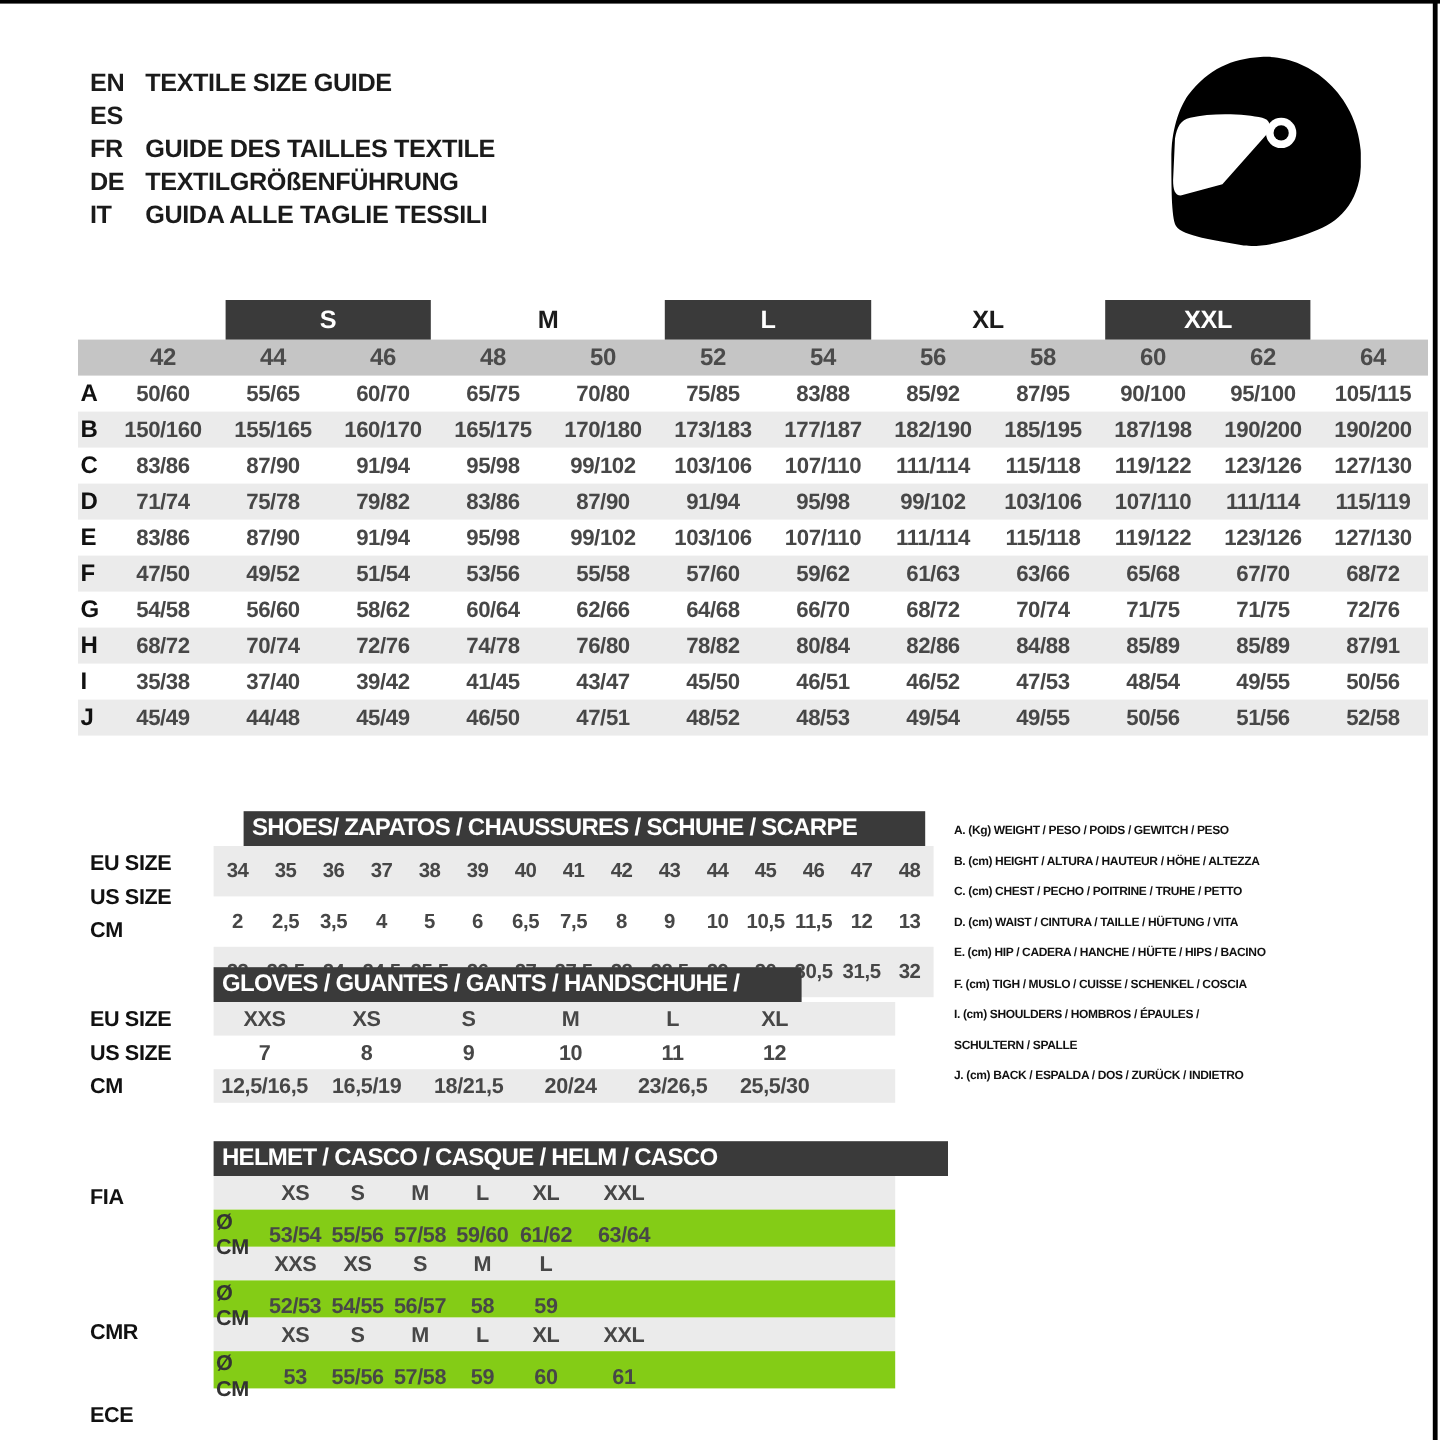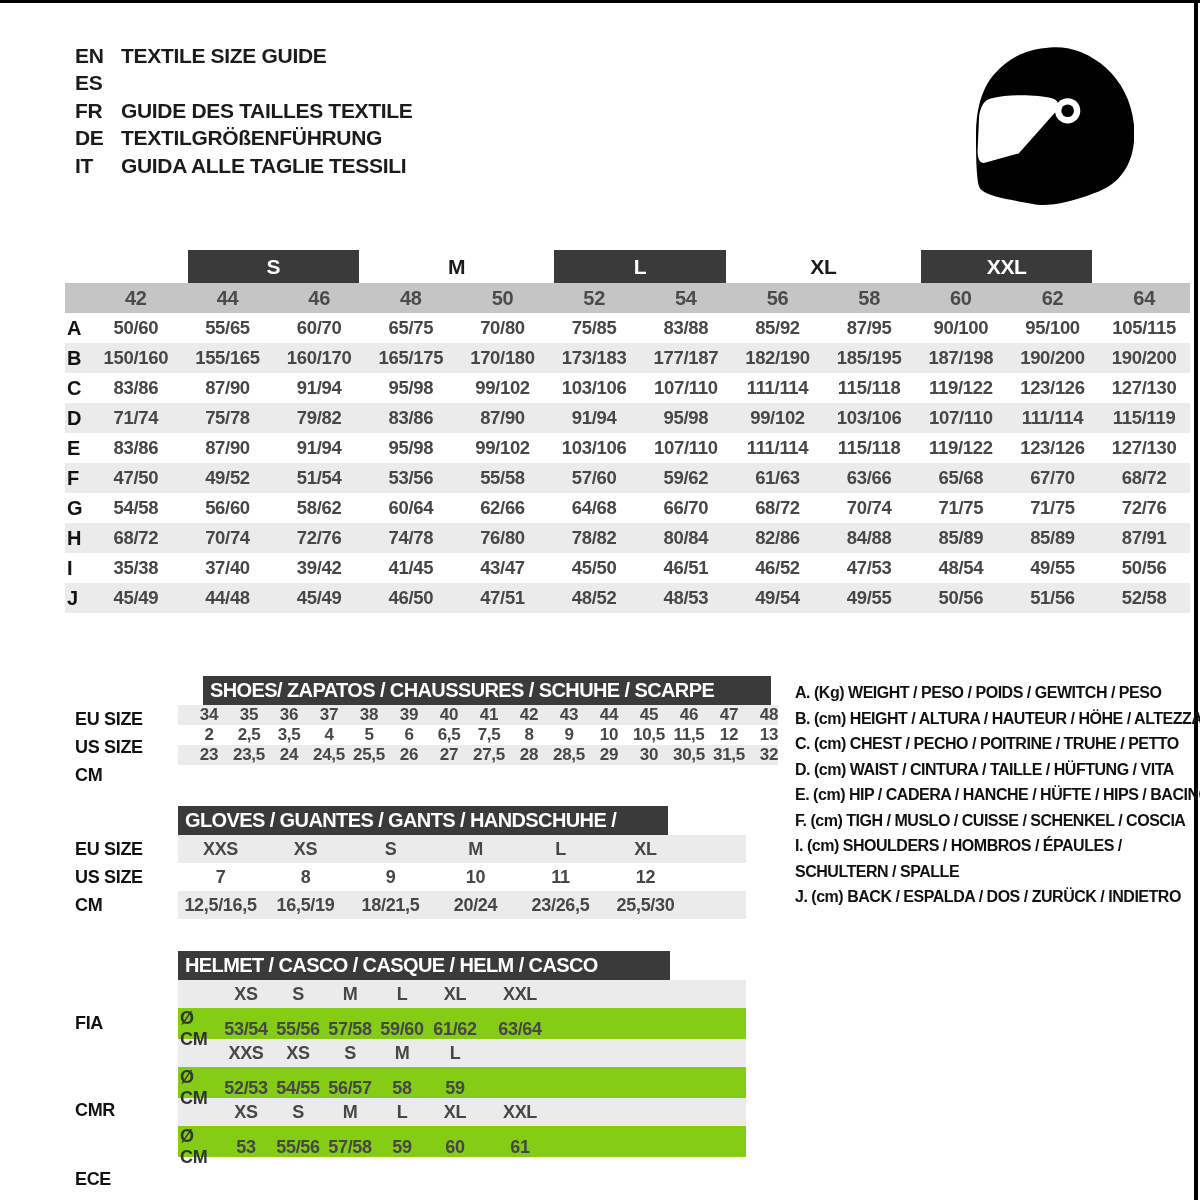"EN" #languages { top: 42px -> 56px }
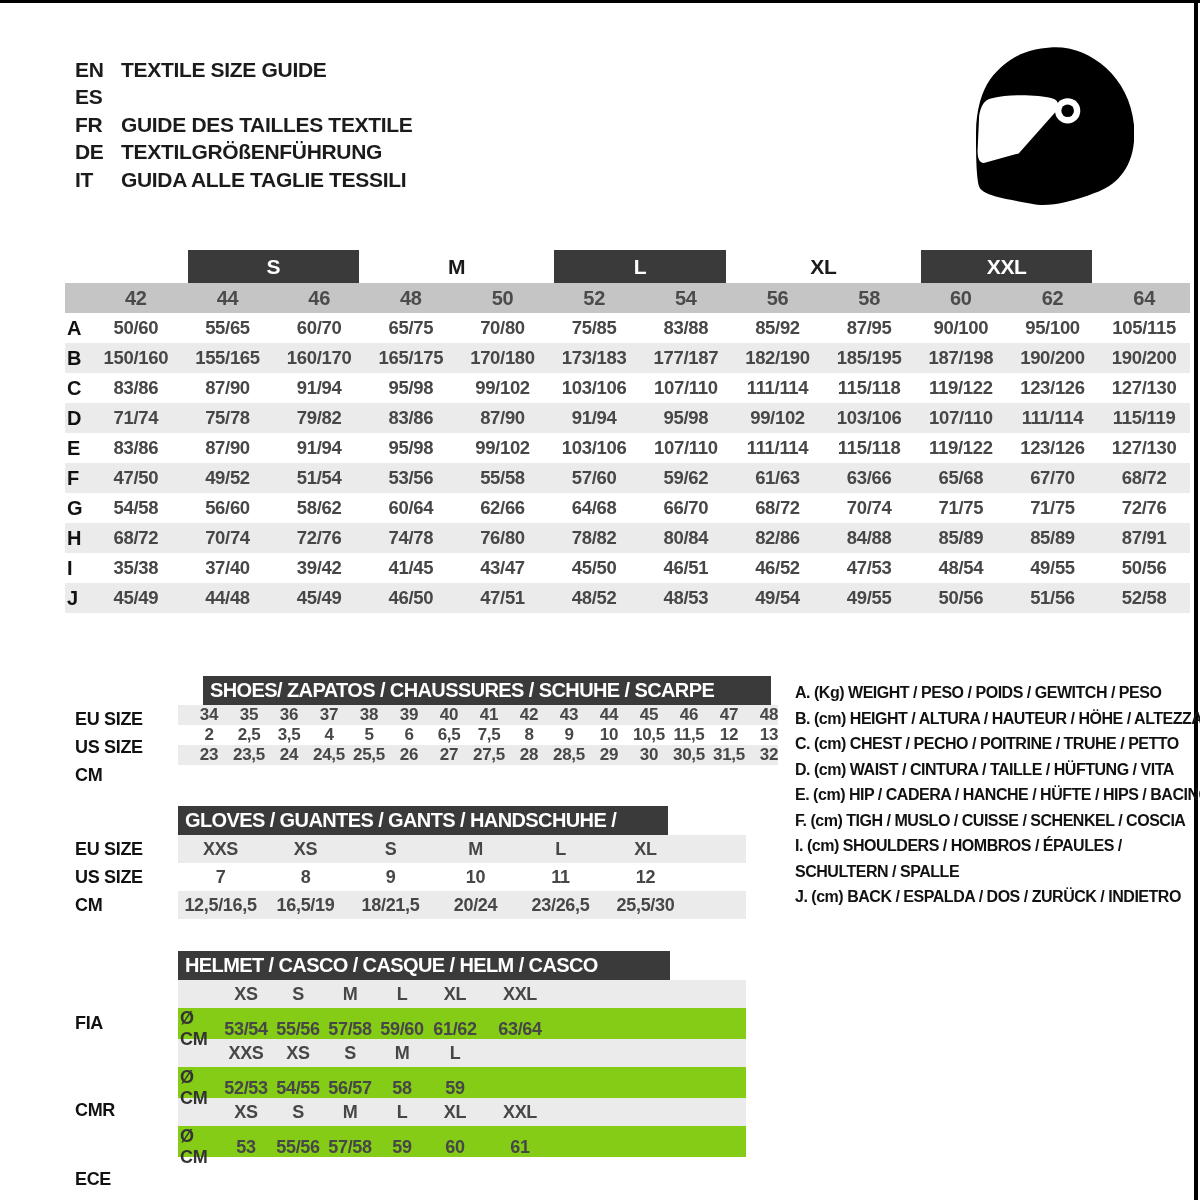"A. (Kg) WEIGHT / PESO" .legend-item { font-size: 16px -> 10px }
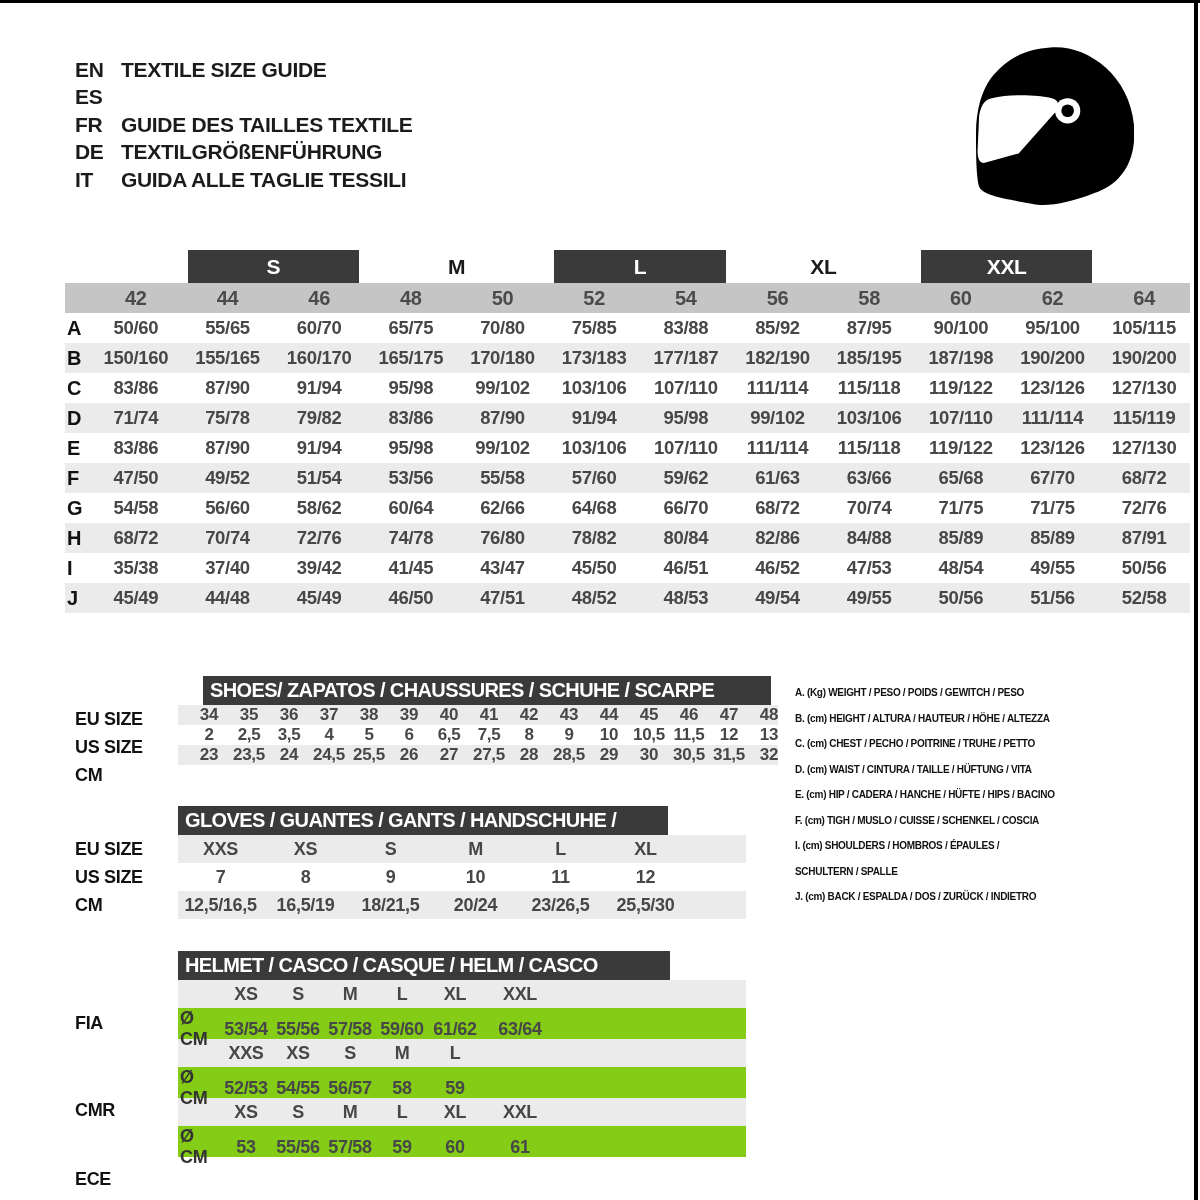"34" .shoe-row { height: 20px -> 42px; padding-left: 11px -> none }
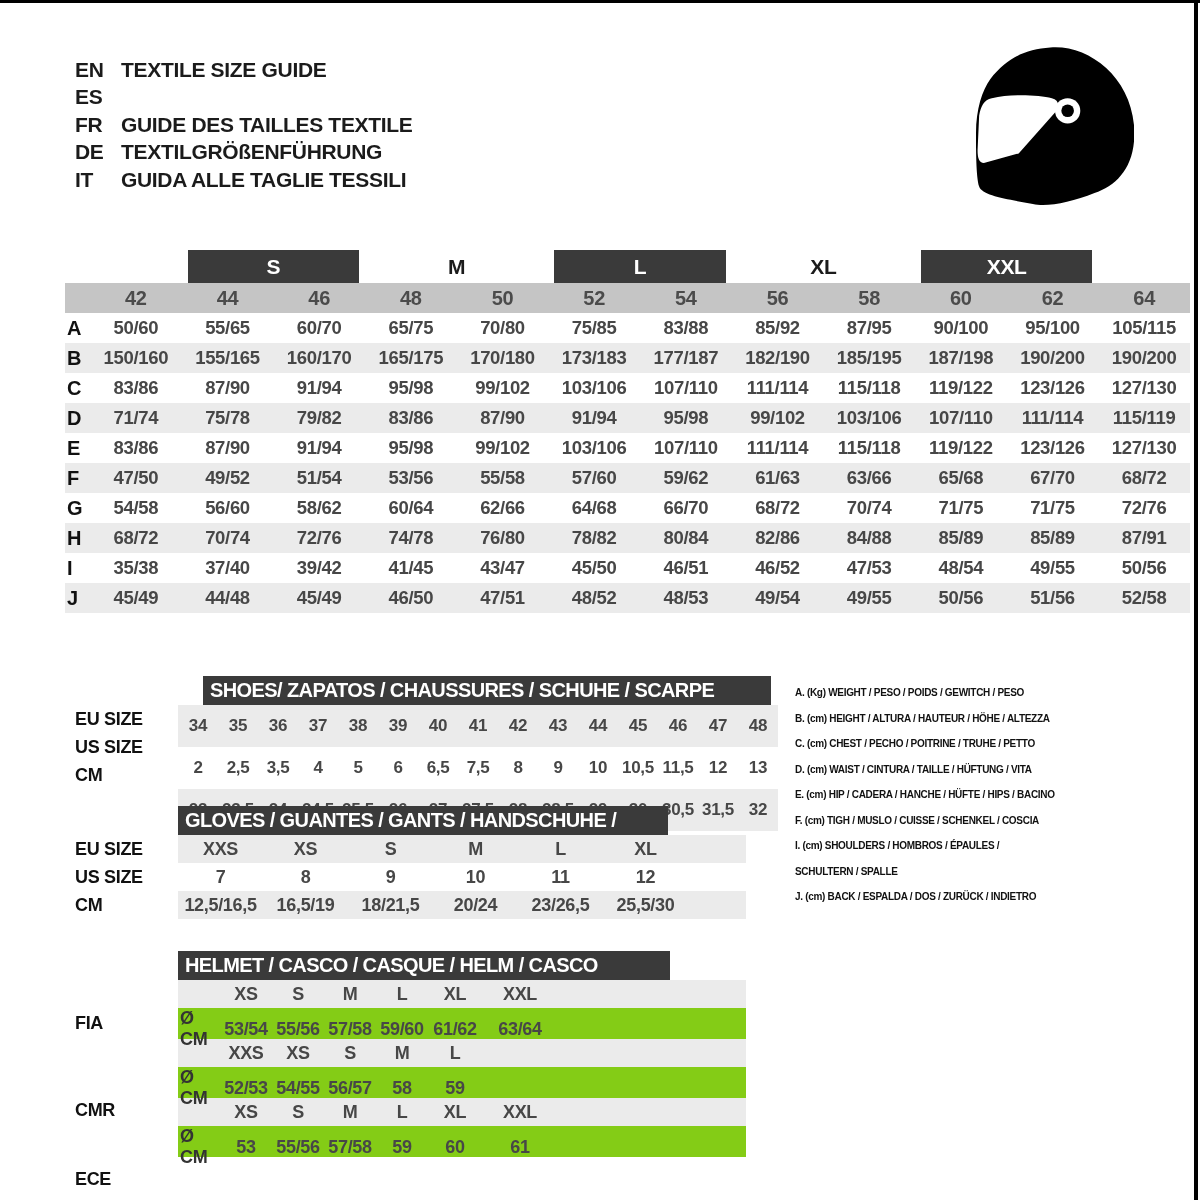"HELMET / CASCO / CASQUE" #helmet-bar { width: 492px -> 612px }
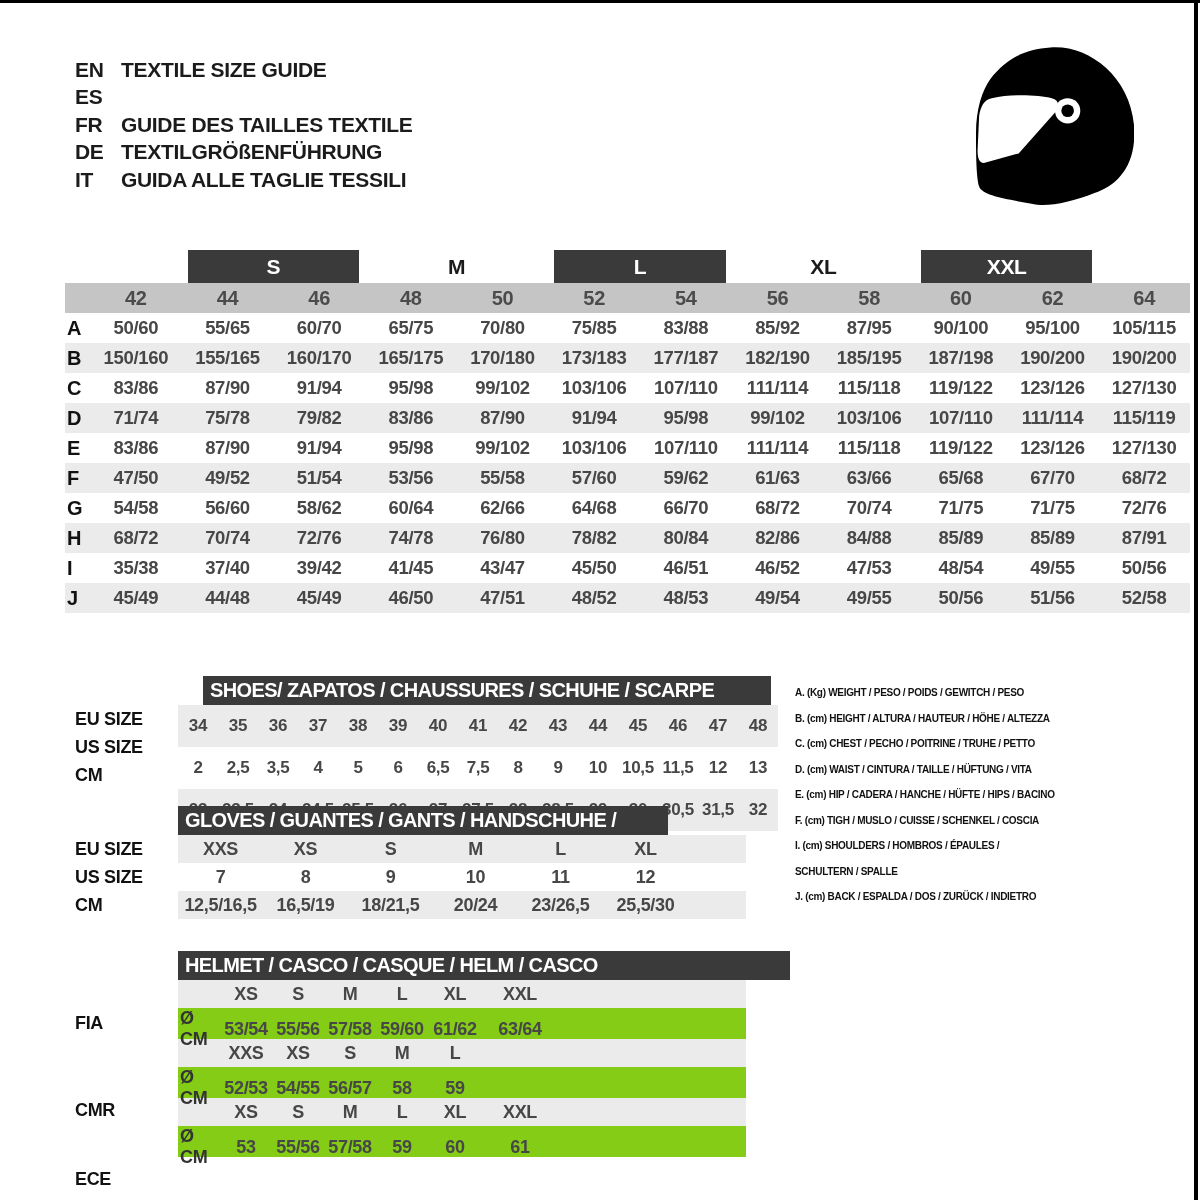"FIA" div.side-label { top: 1008px -> 982px }
